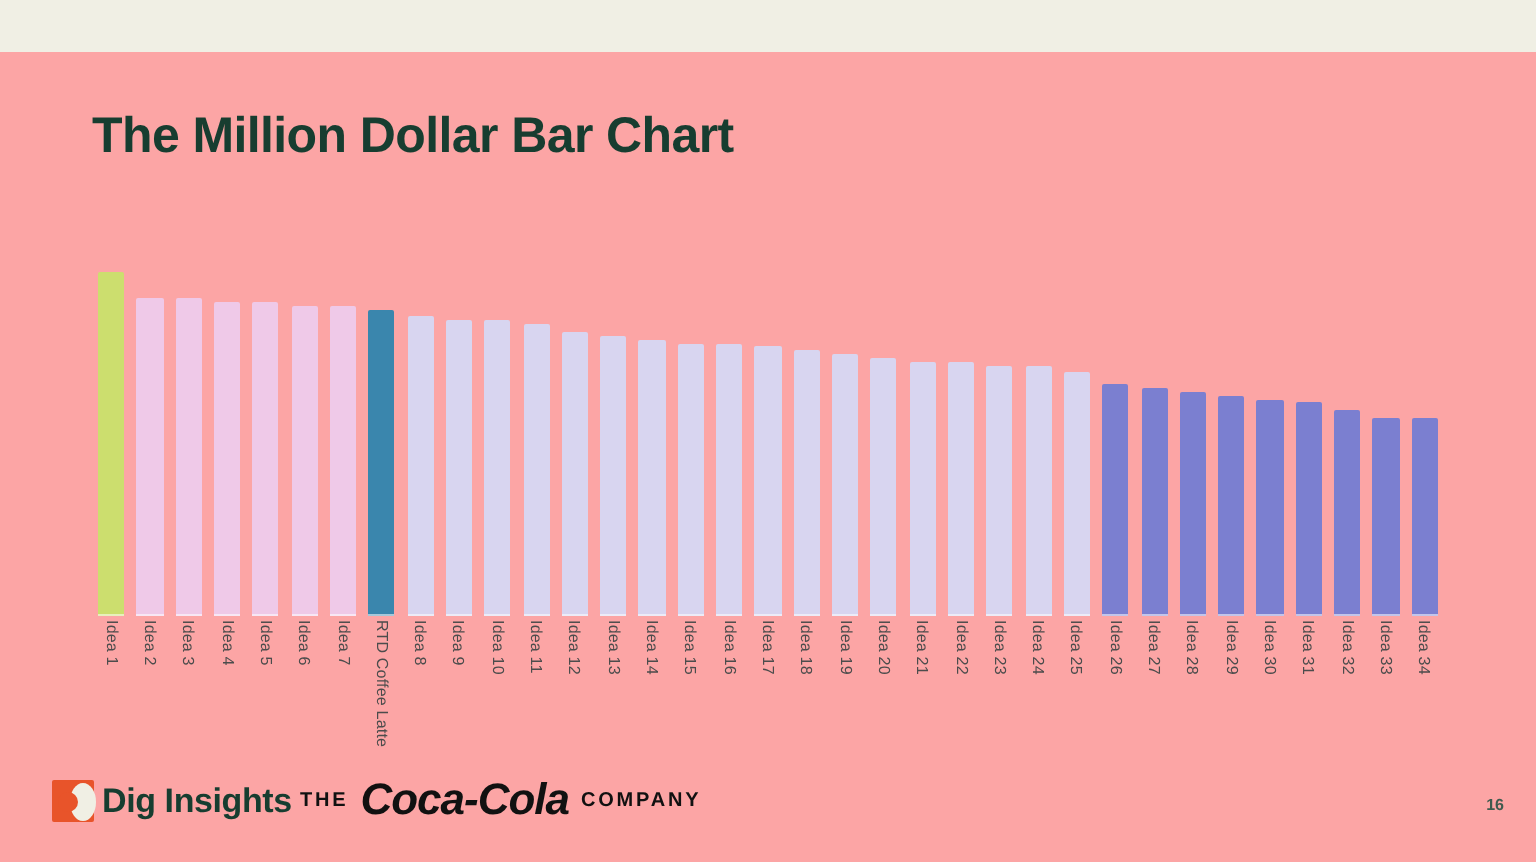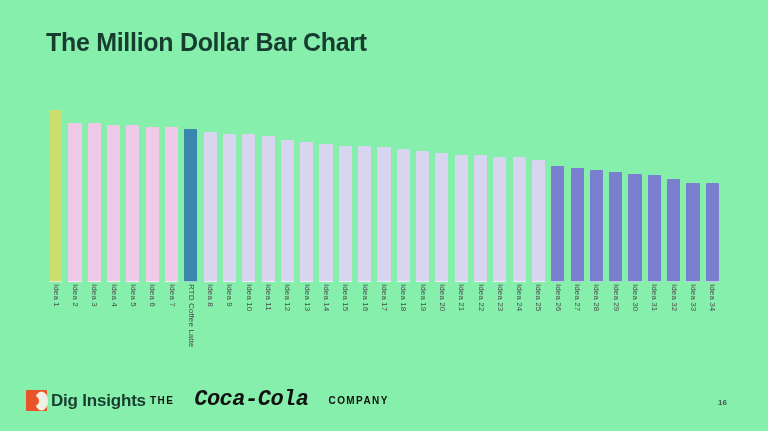"The Million Dollar Bar Chart" .slide { background: #86efac -> #fca5a5; margin-top: none -> 26px }
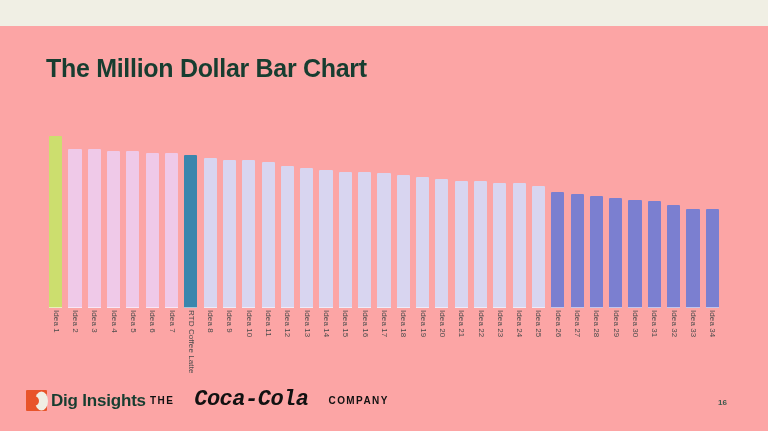"THE" .coke-logo { gap: 20px -> 6px }
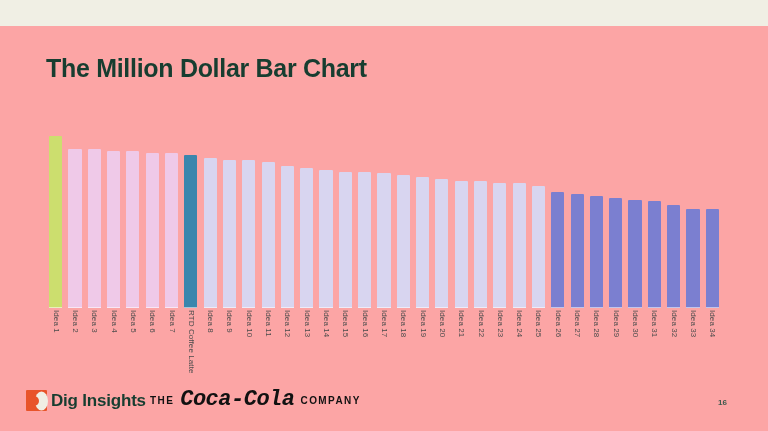"Coca-Cola" .coke-script { font-family: Liberation Mono, monospace -> Liberation Sans, sans-serif }
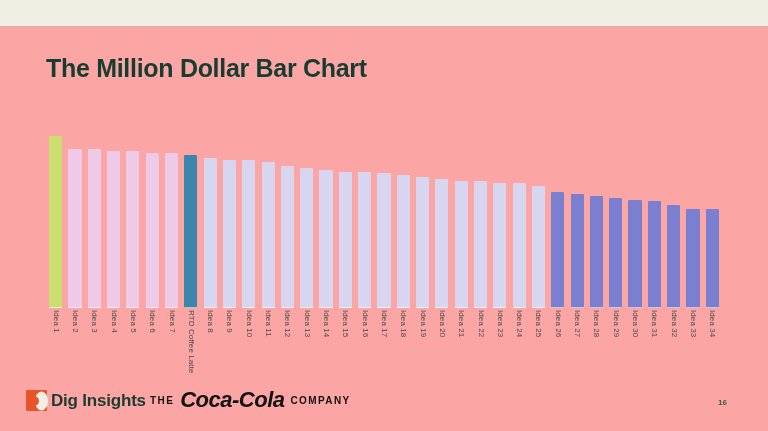"16" .page-num { right: 41px -> 16px }
